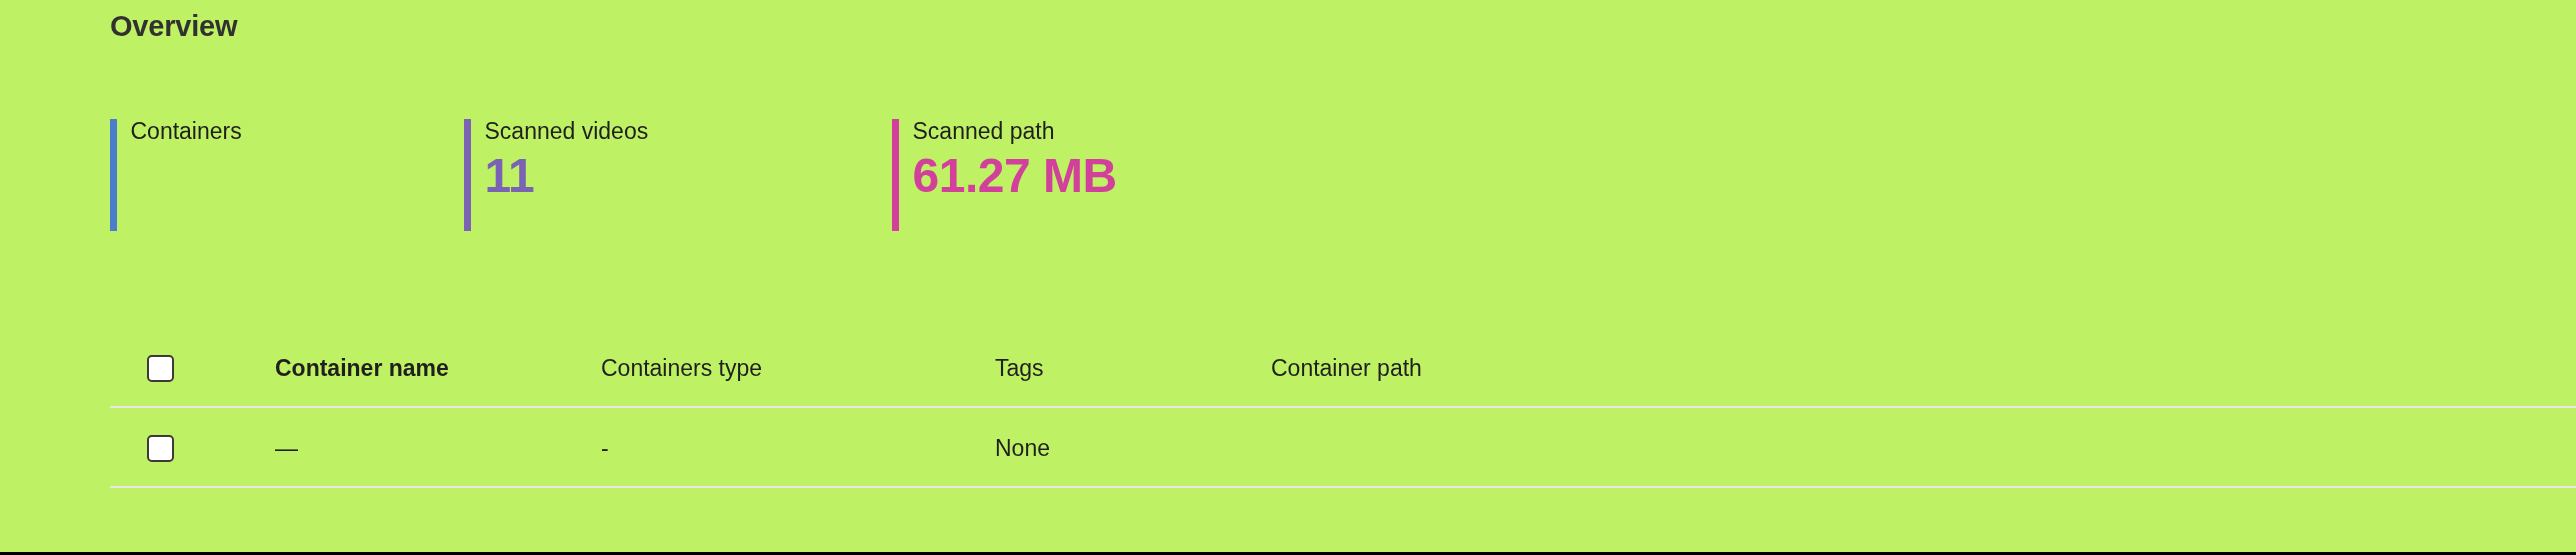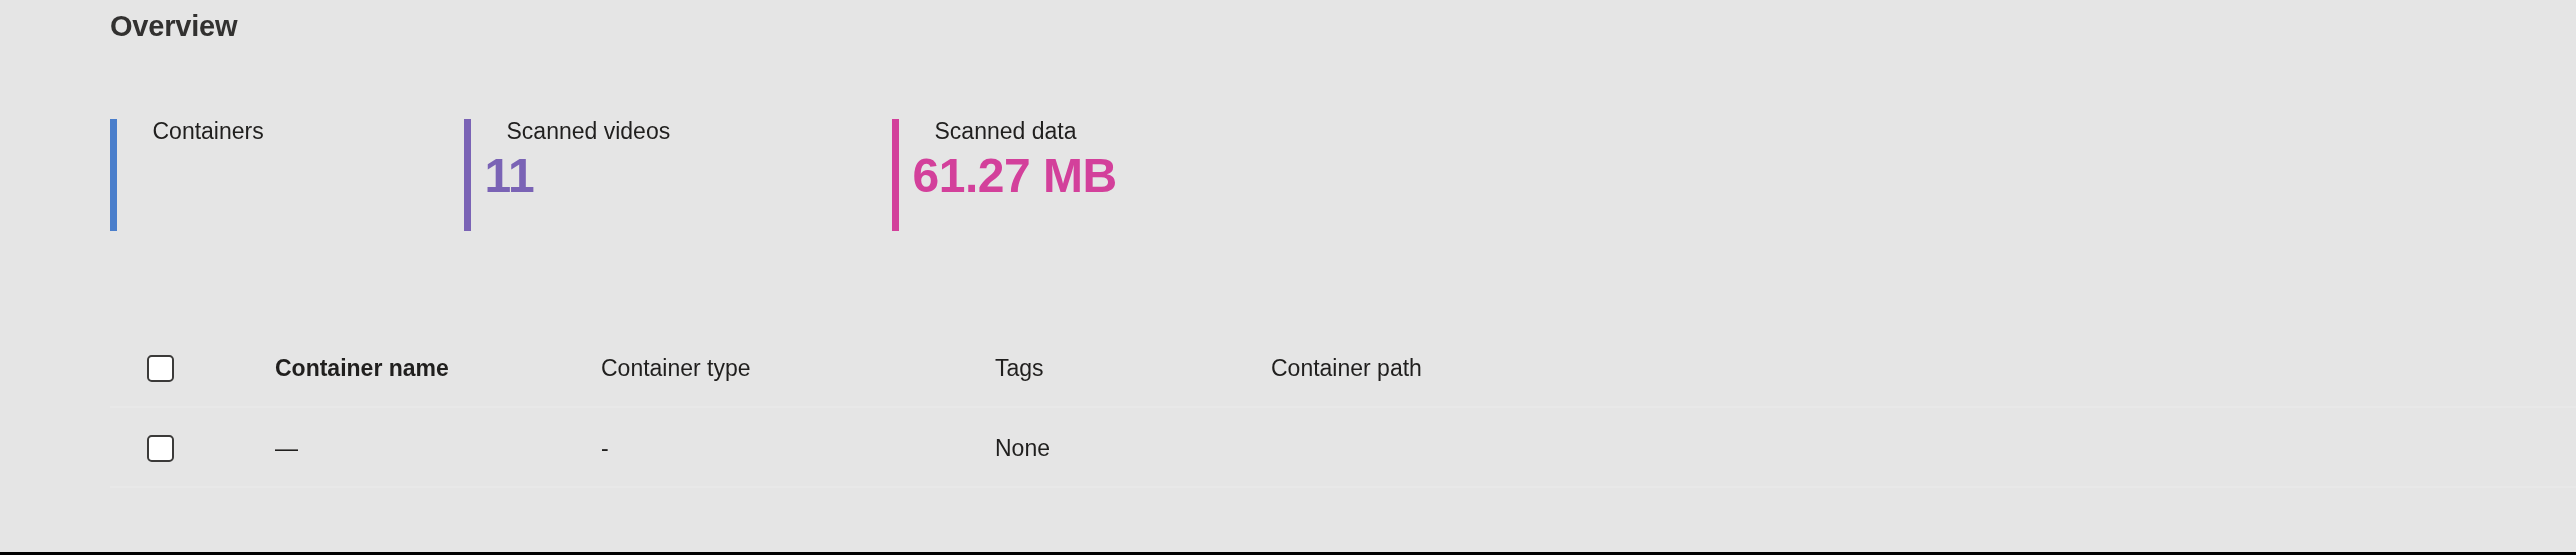"Overview" .page { background: #e5e5e5 -> #bef264 }
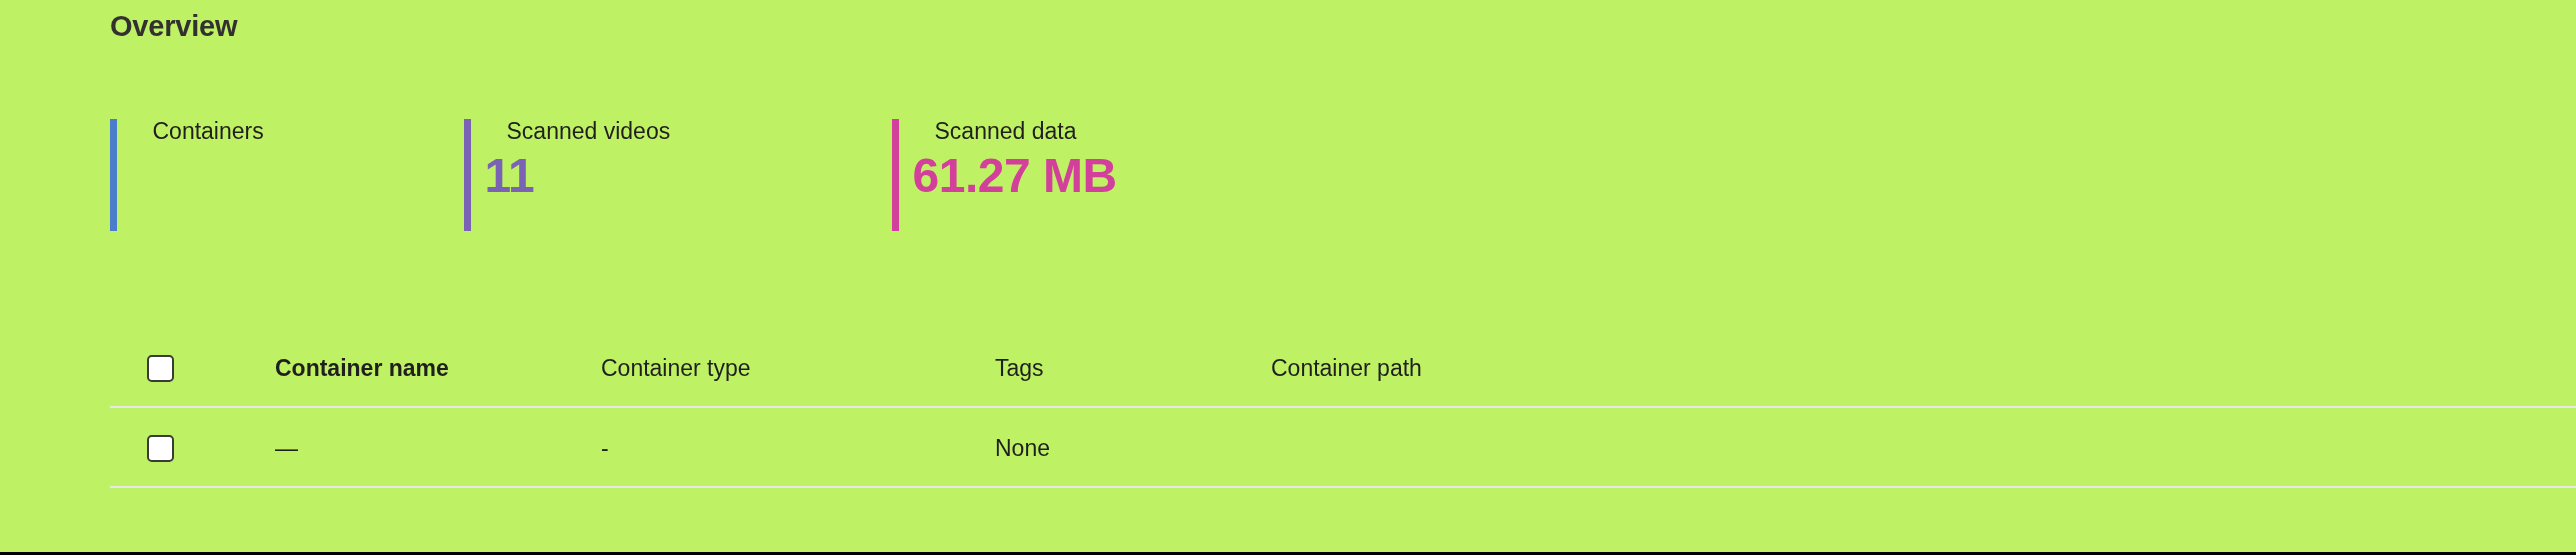"Containers" .stat .label { margin-left: 22px -> none }
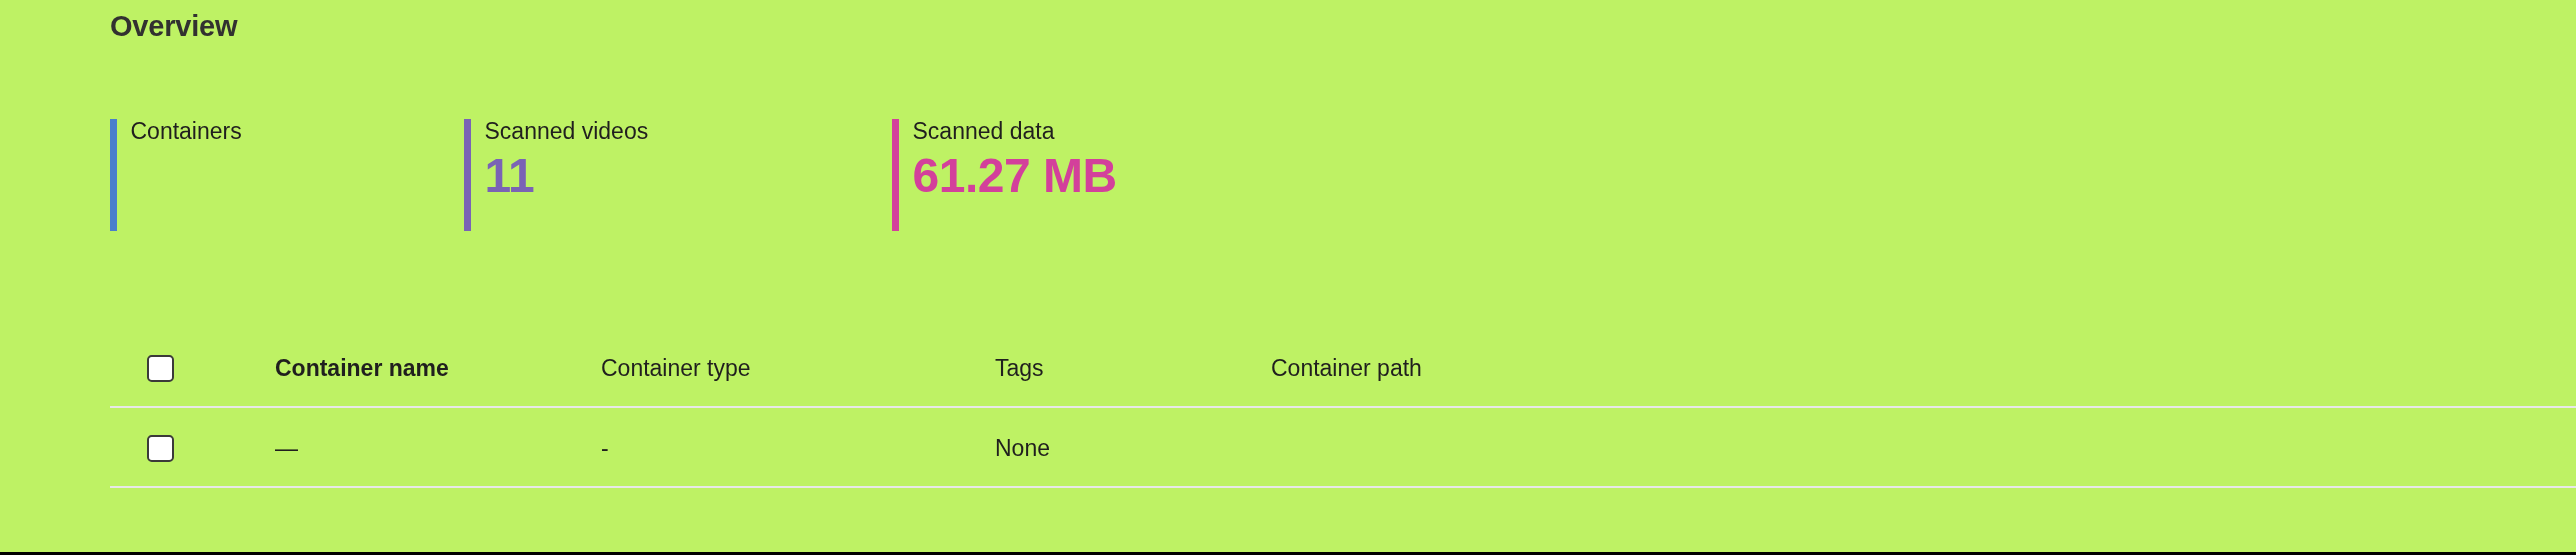"Scanned data" div.label { text: data -> path }
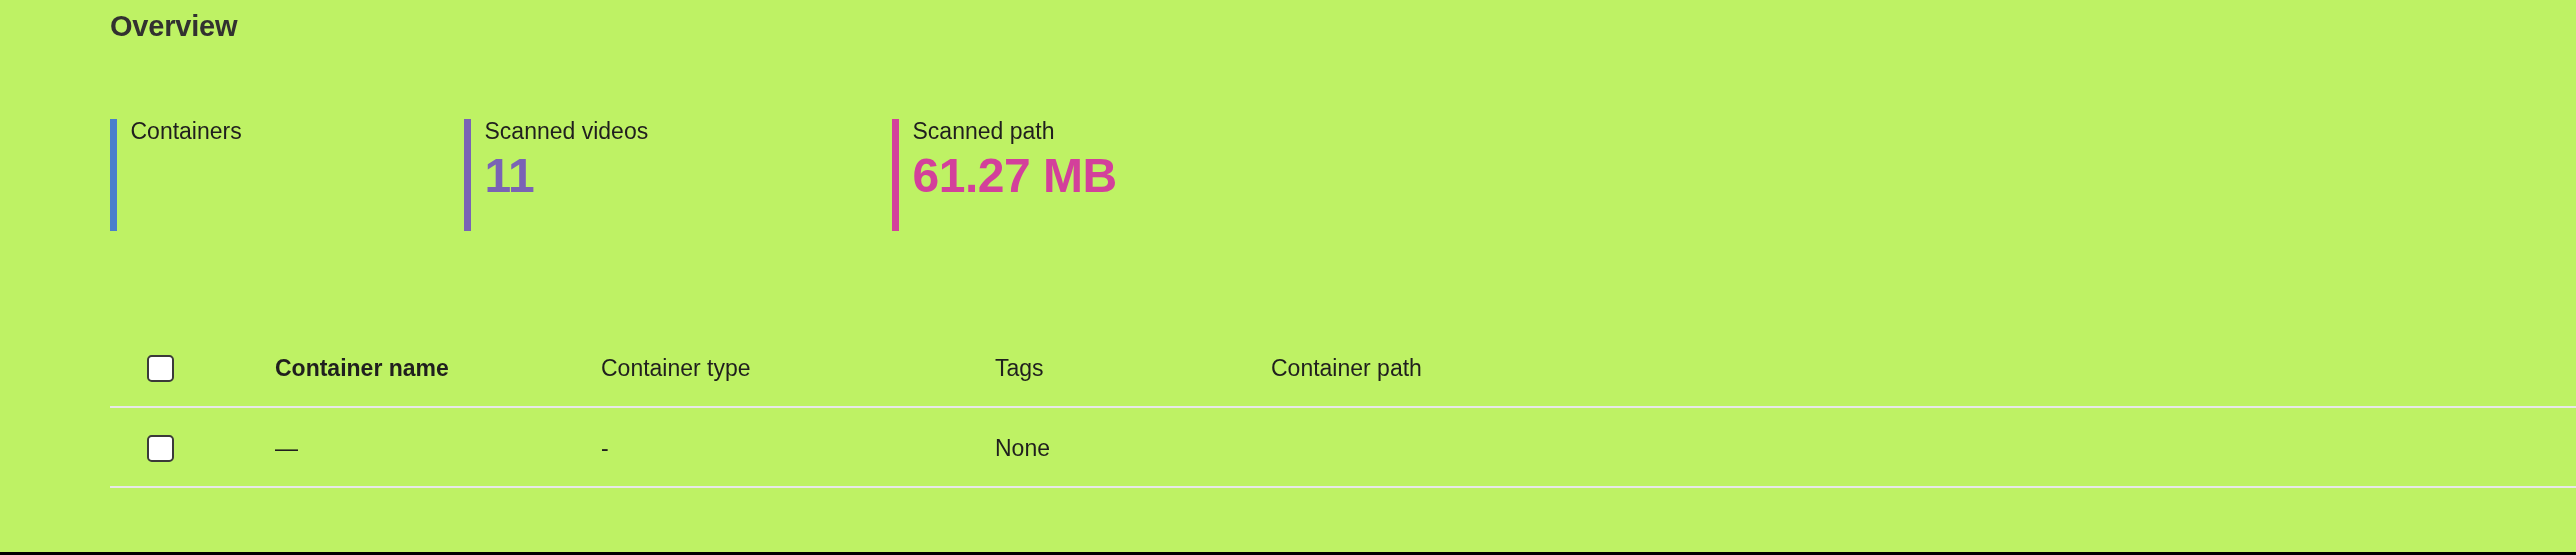"Container type" div.cell { text: Container -> Containers }
